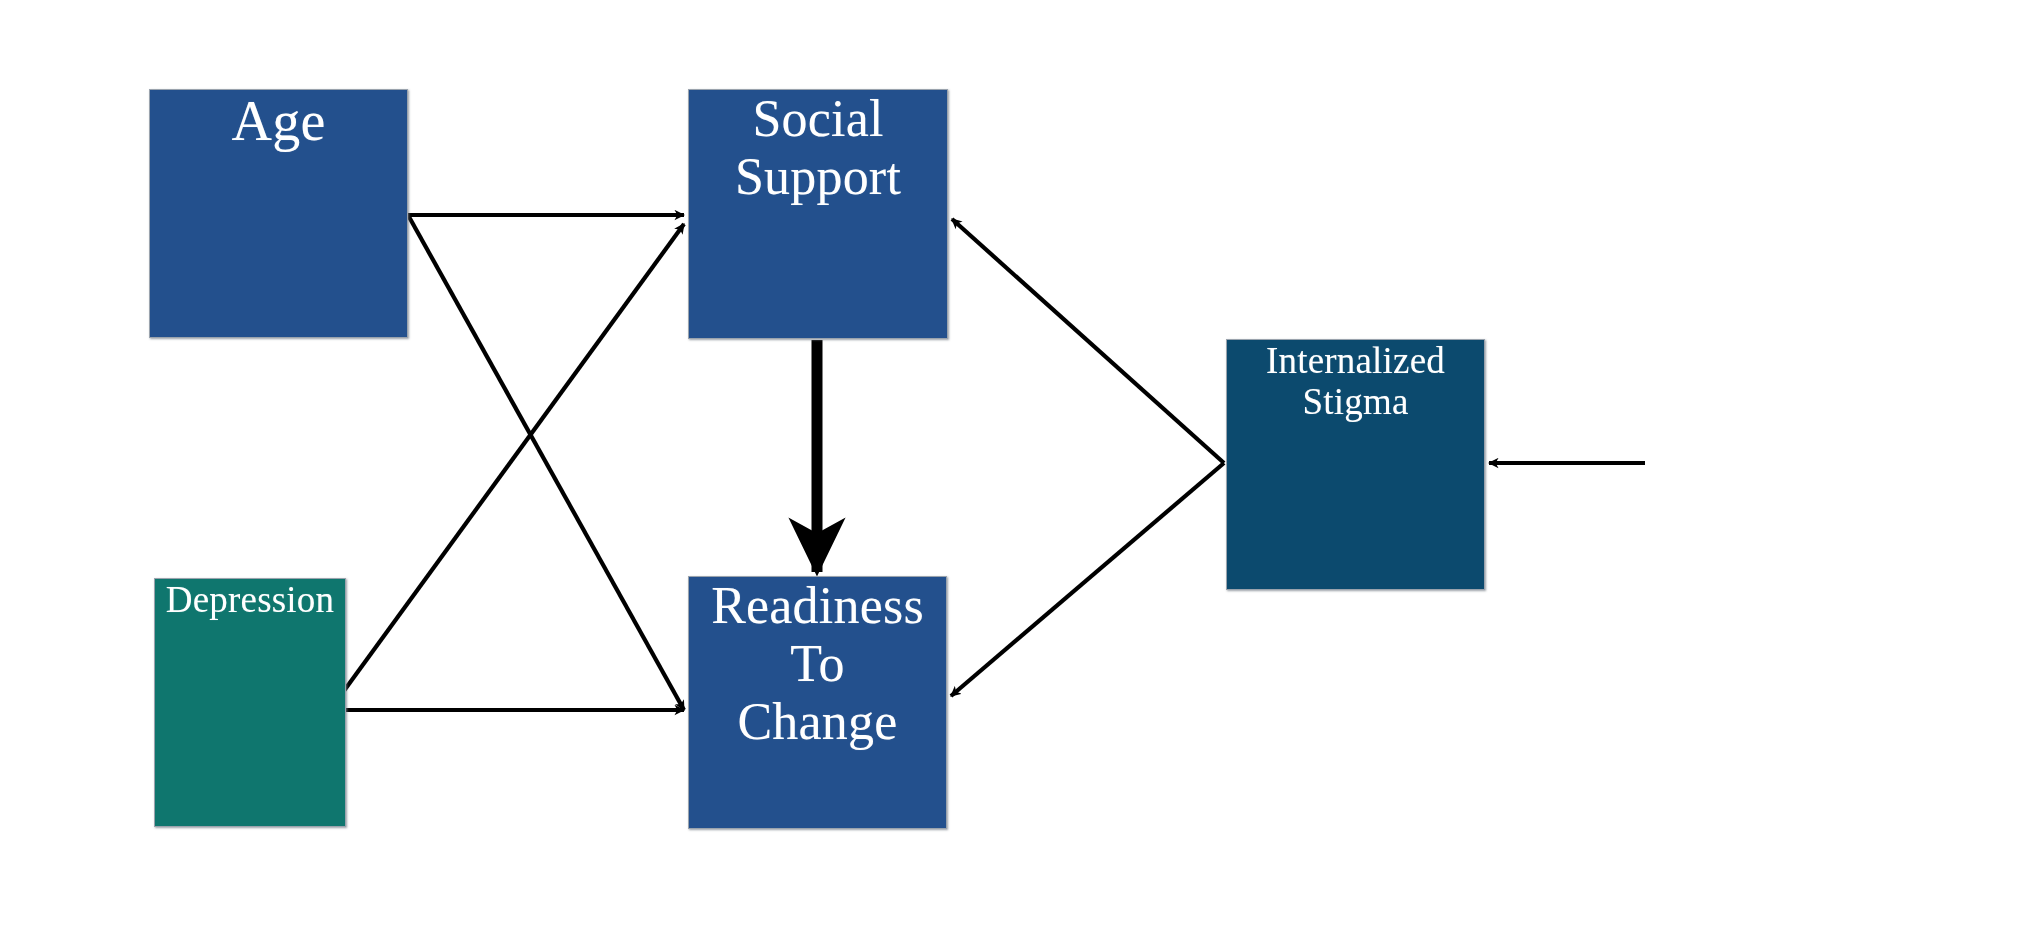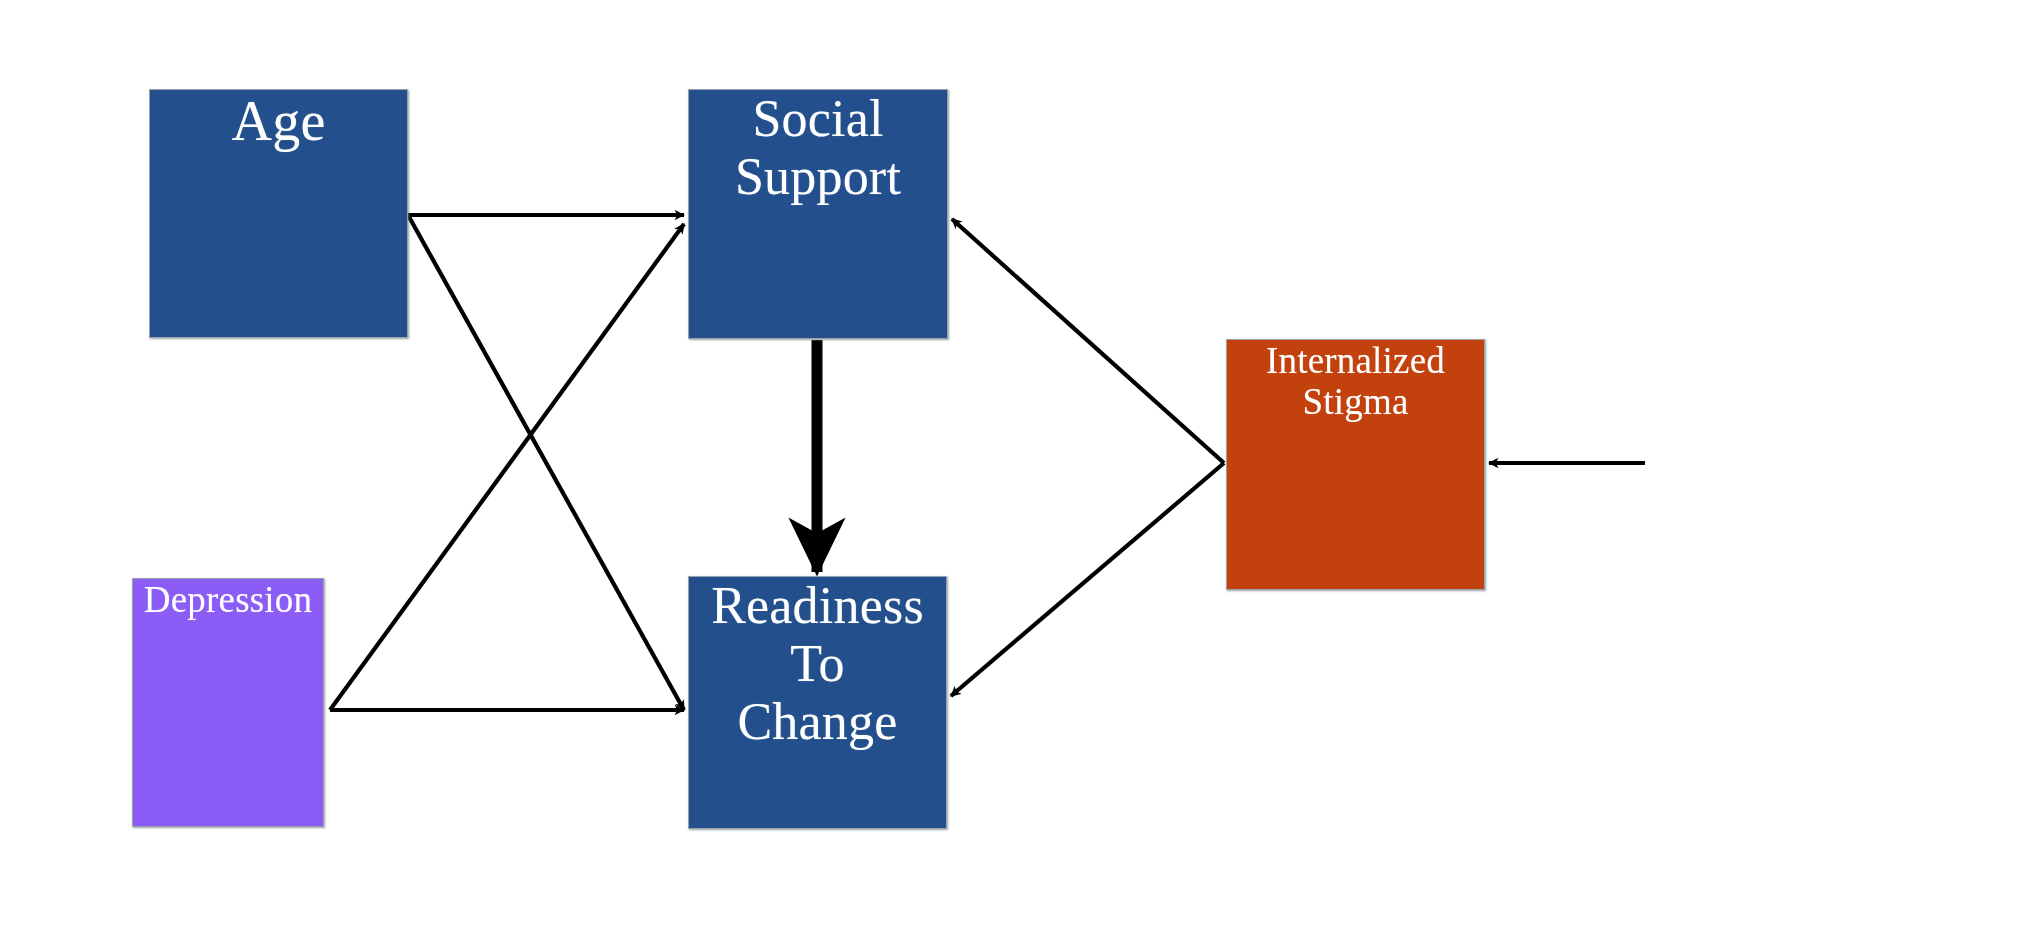"Internalized" div.node-box { background: #c2410c -> #0c4a6e }
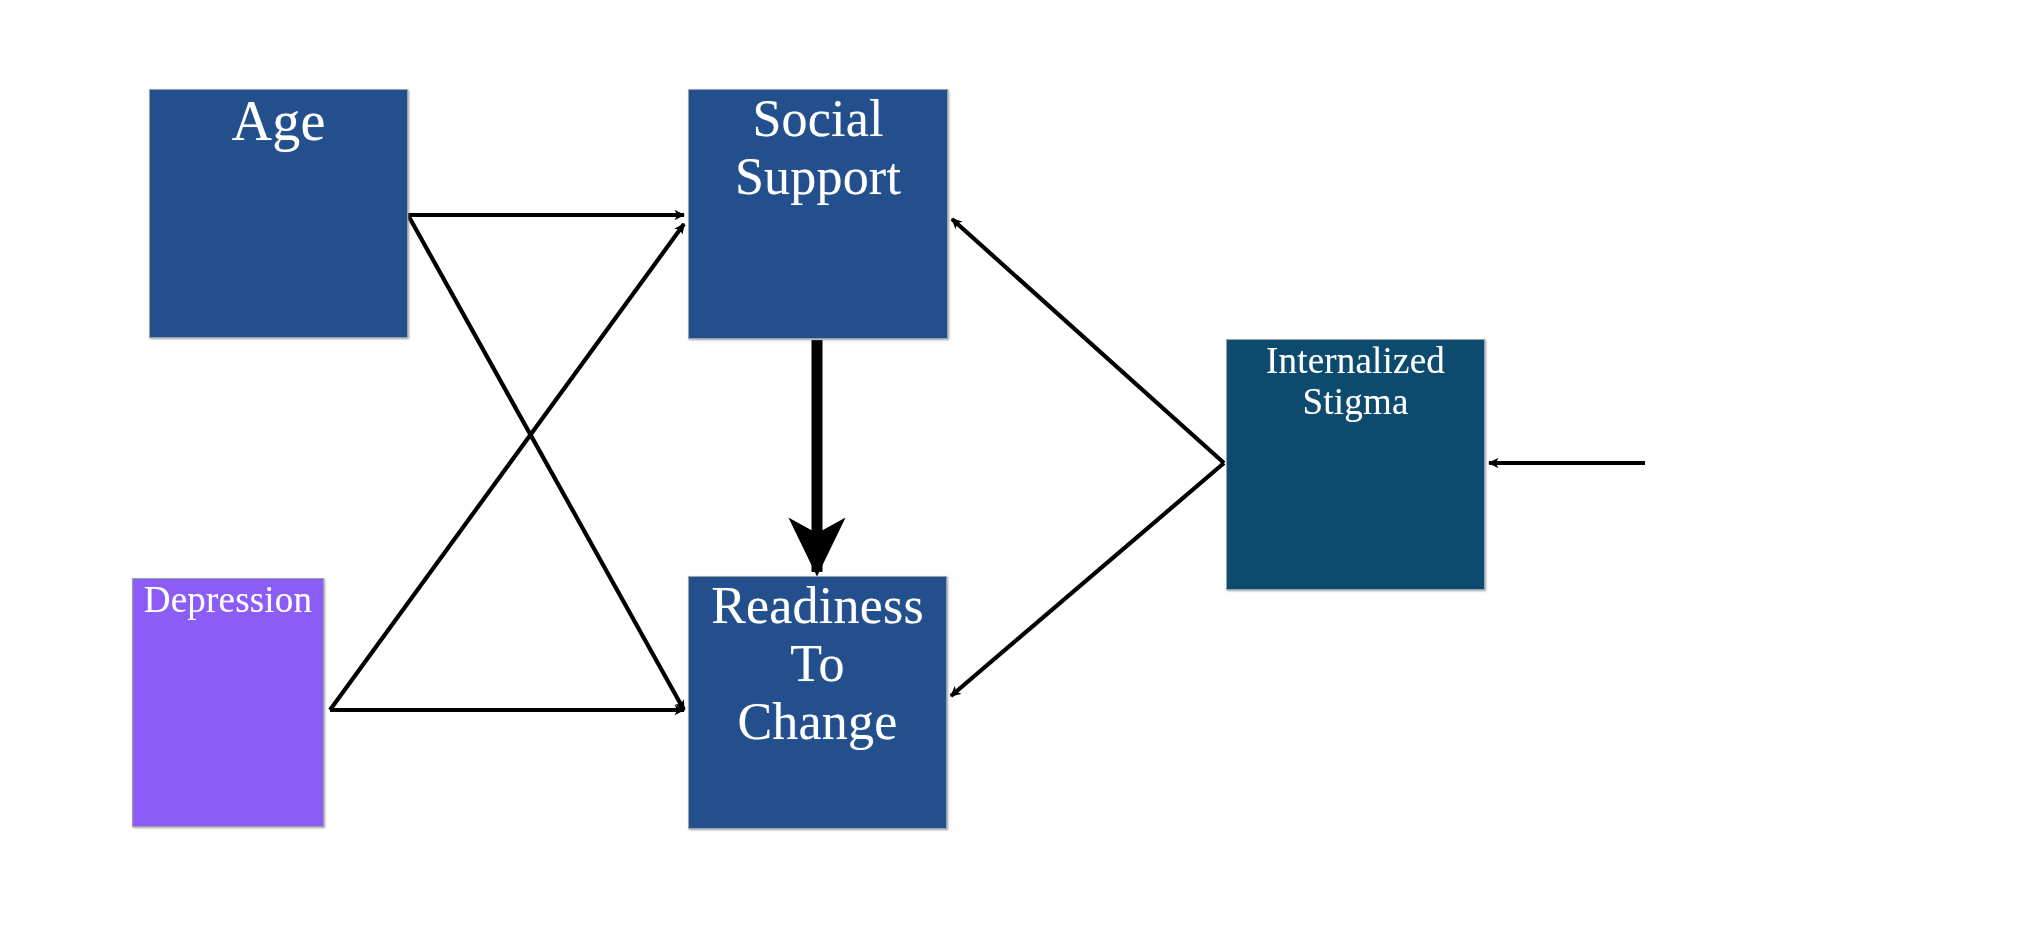"Depression" div.node-box { background: #8b5cf6 -> #0f766e; left: 132px -> 154px }
